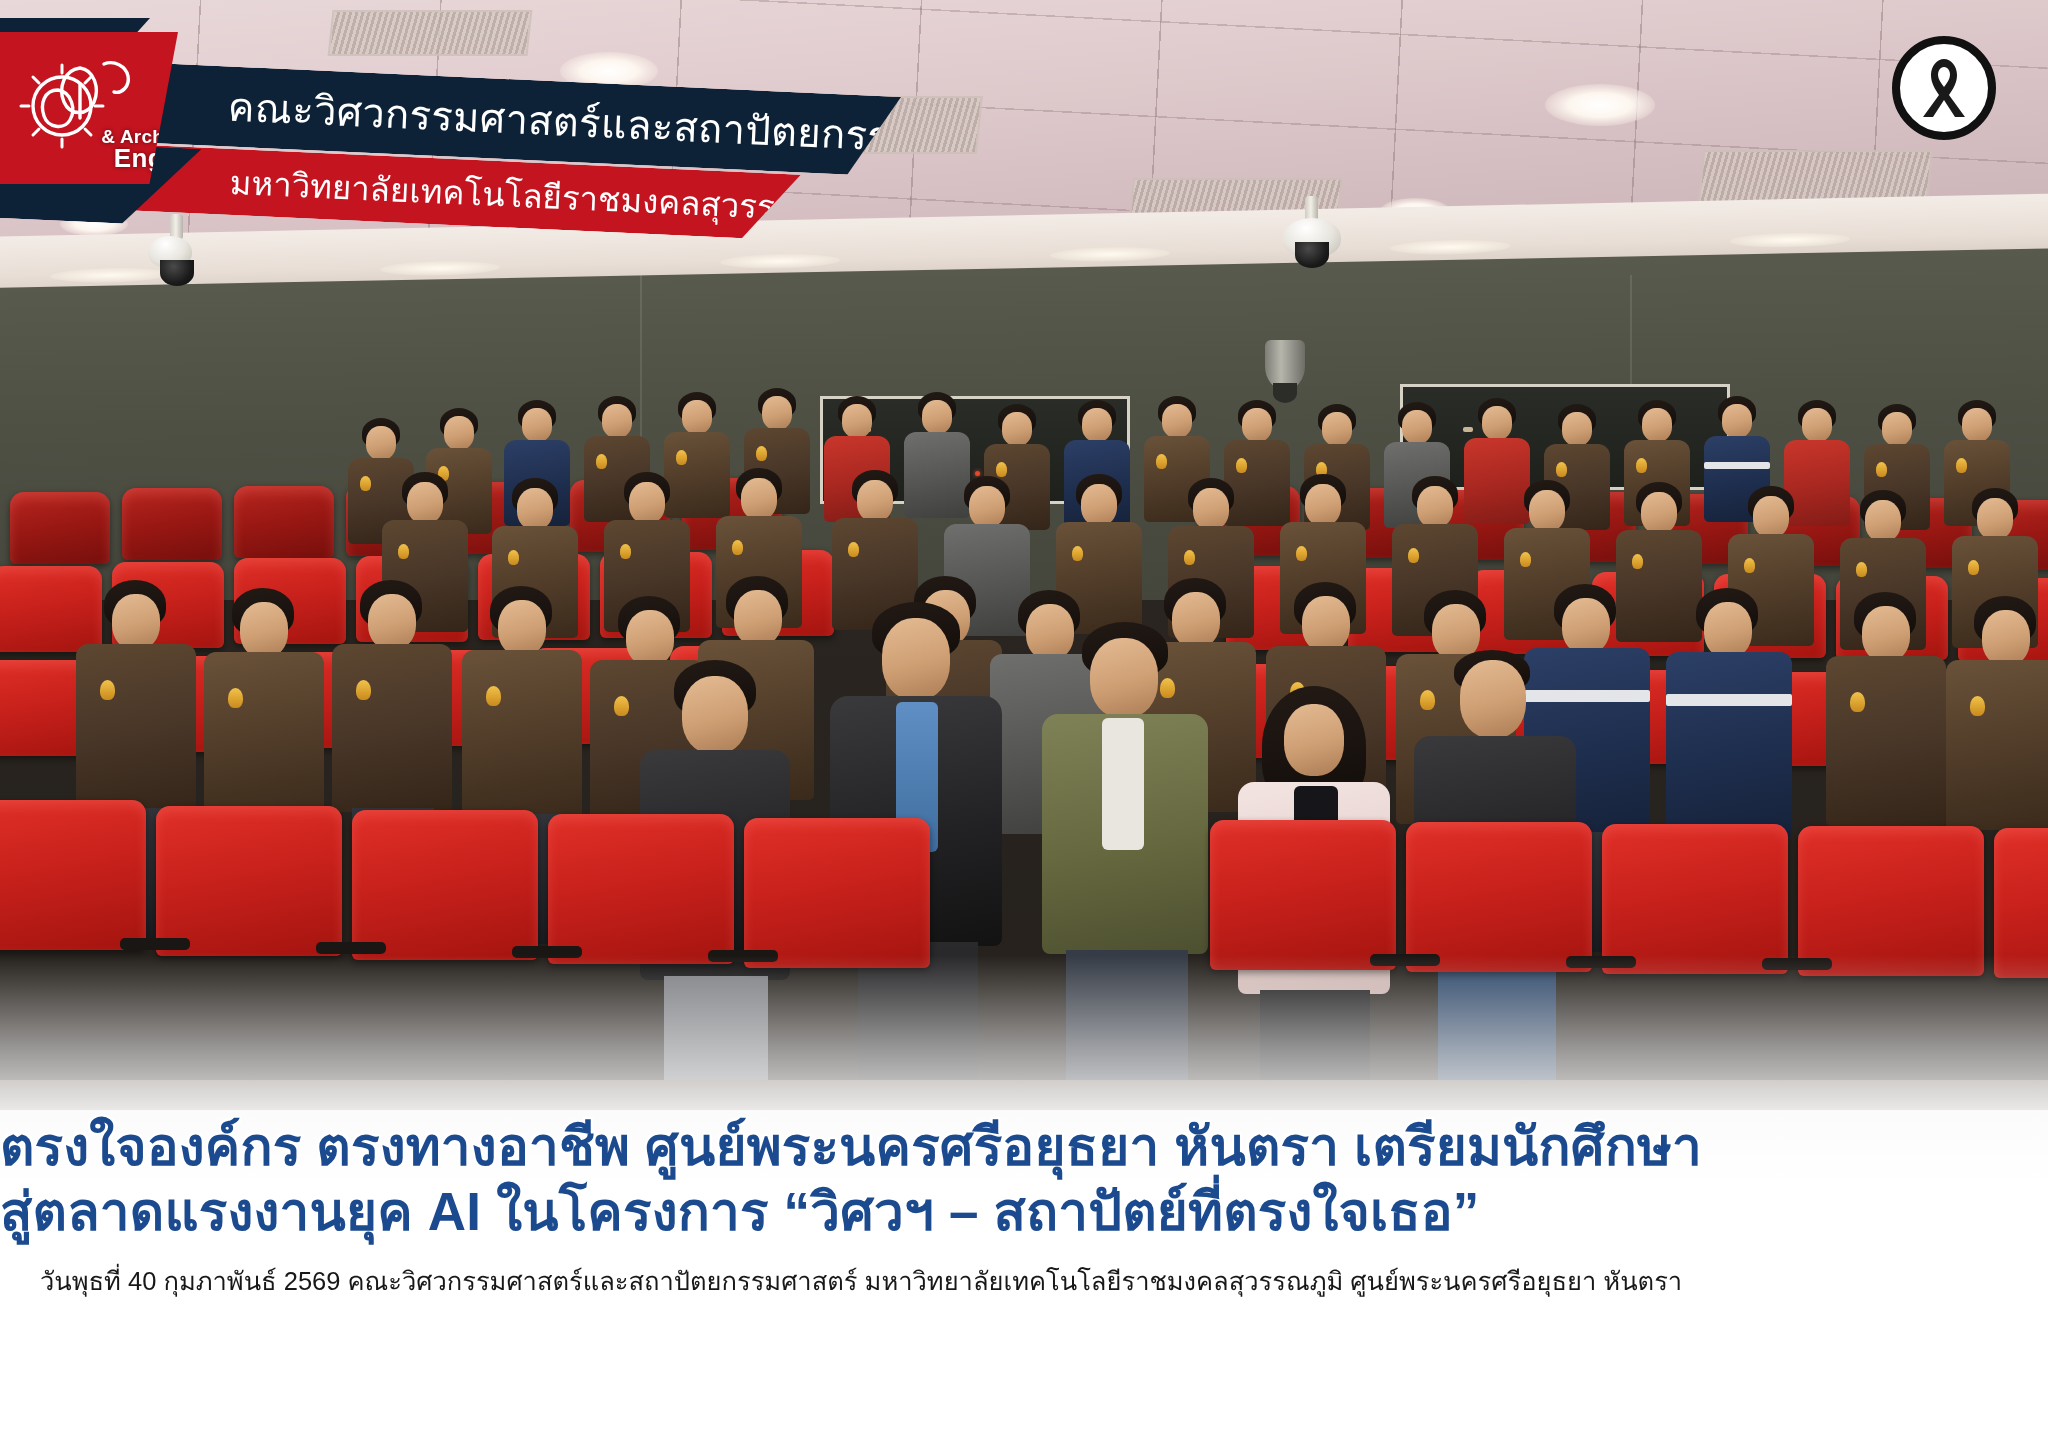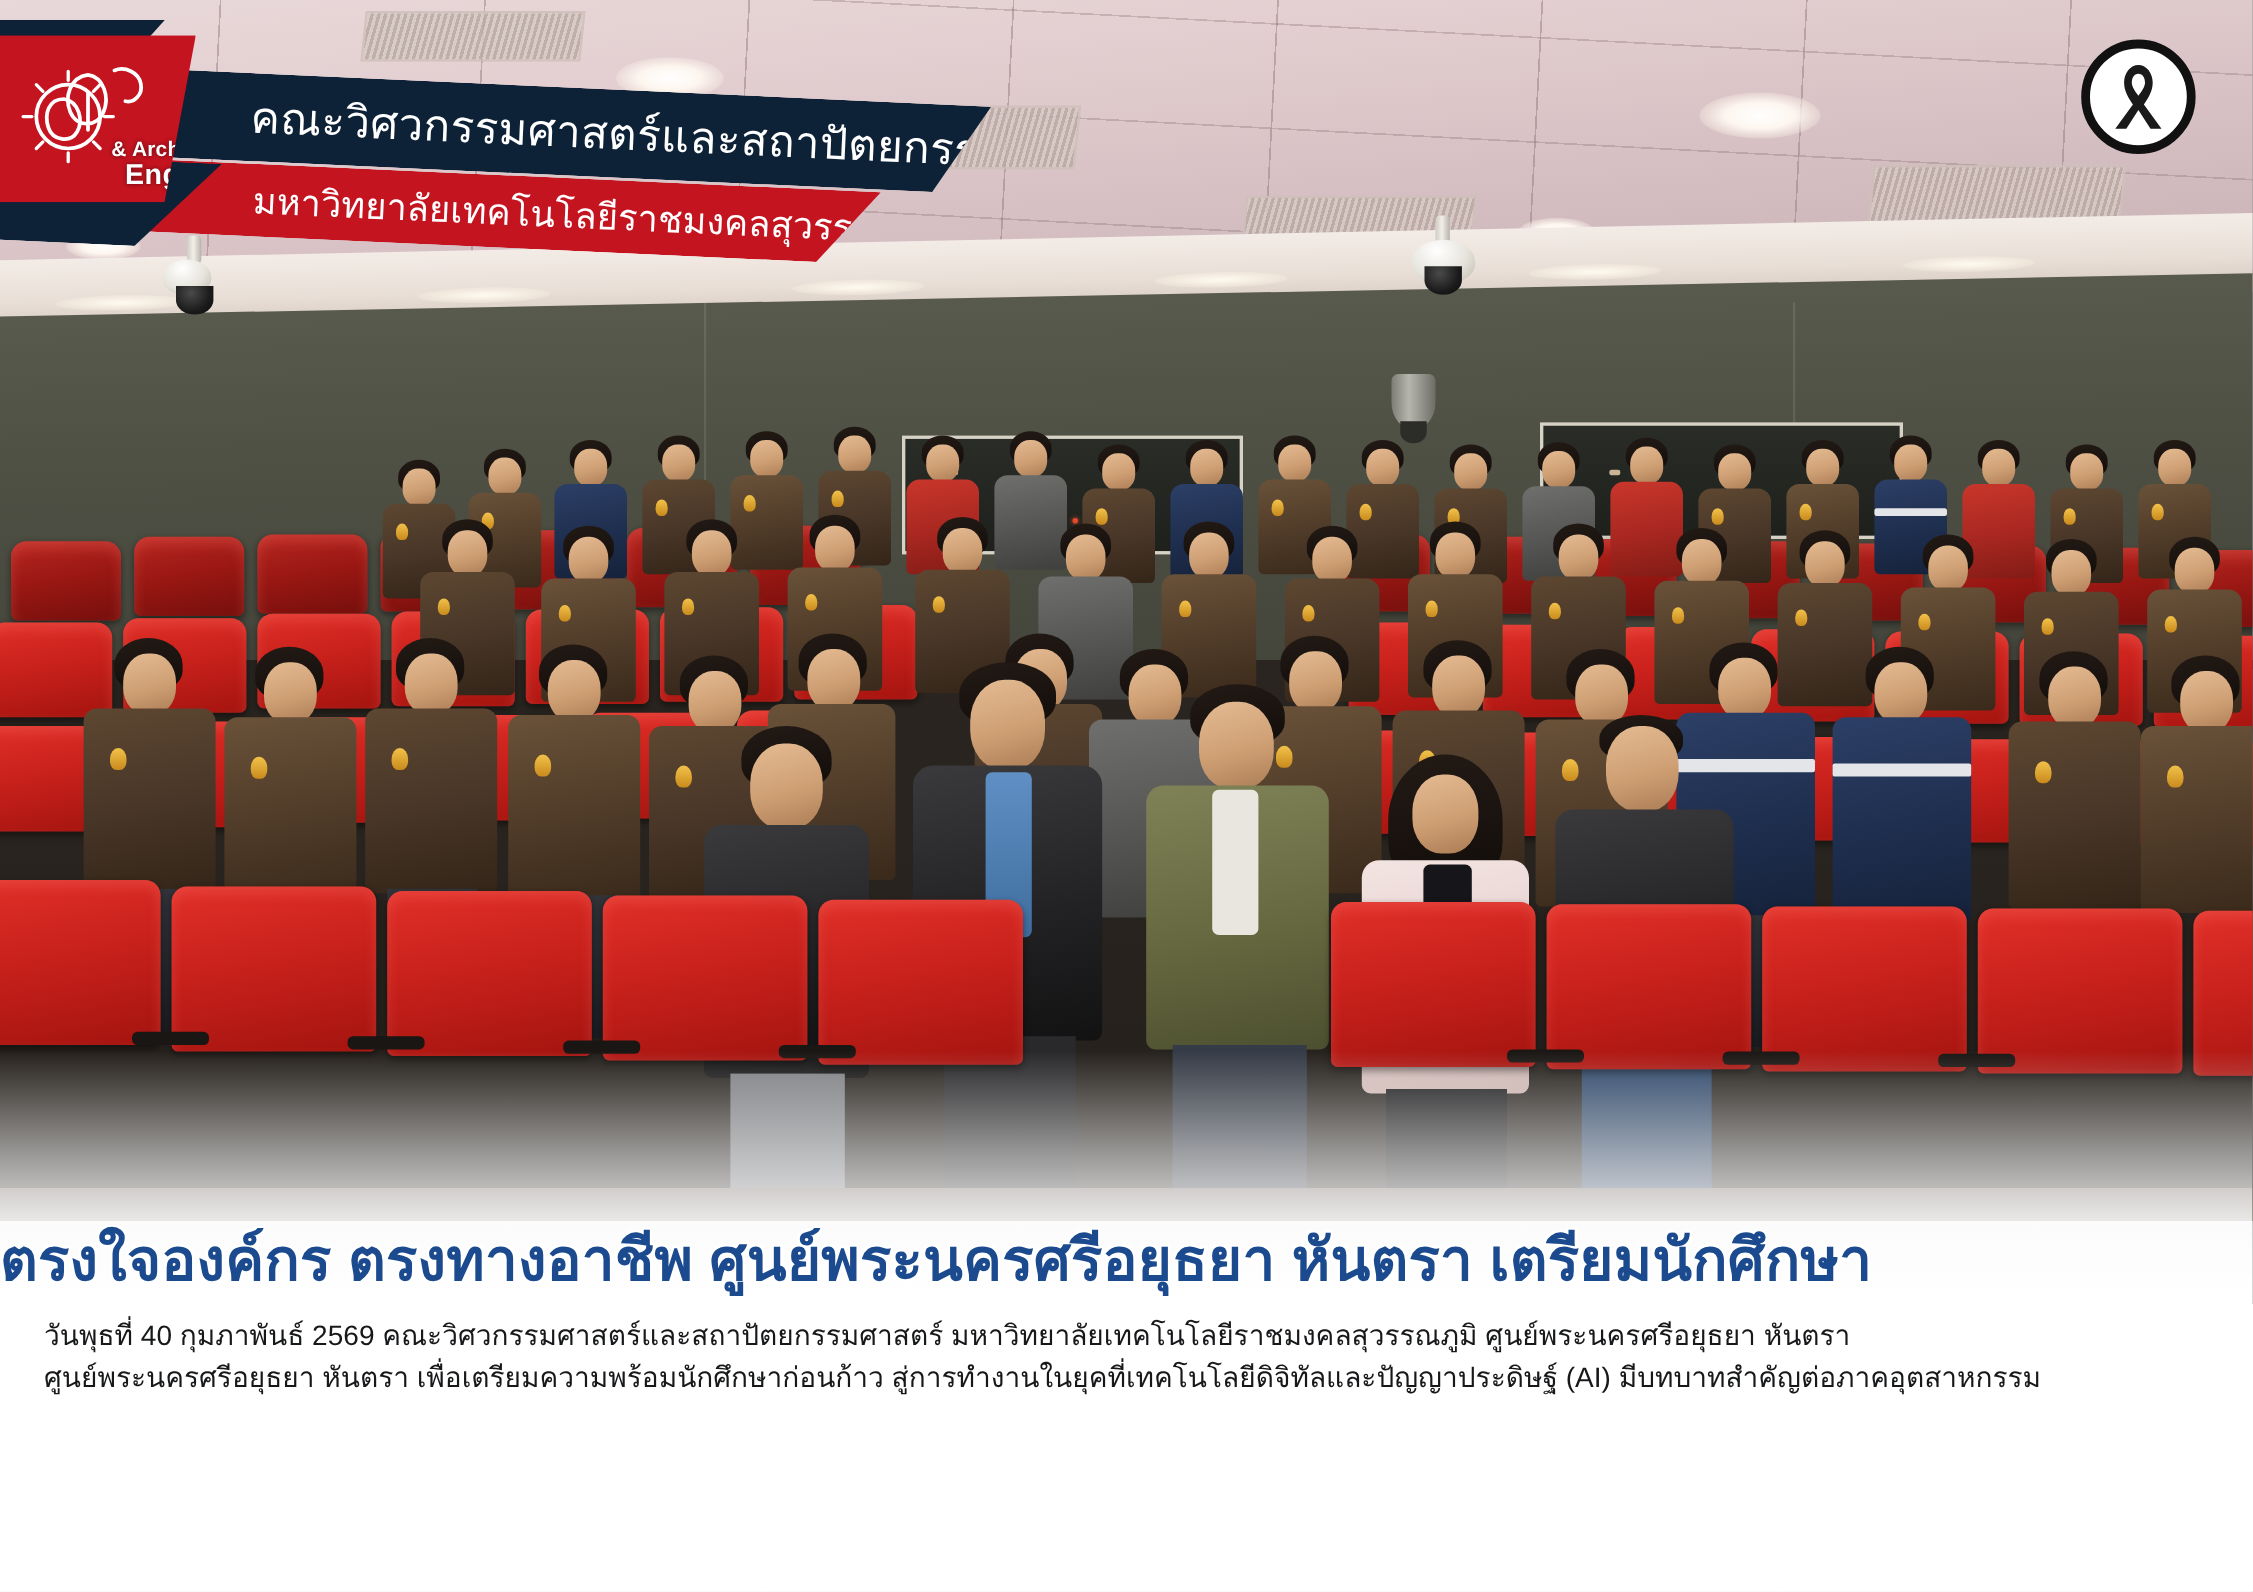"สู่ตลาดแรงงานยุค AI ในโครงการ “วิศวฯ –" span.hl2 { html: none -> <span>สู่ตลาดแรงงานยุค AI ในโครงการ “วิศวฯ – สถาปัตย์ที่ตรงใจเธอ”</span> }
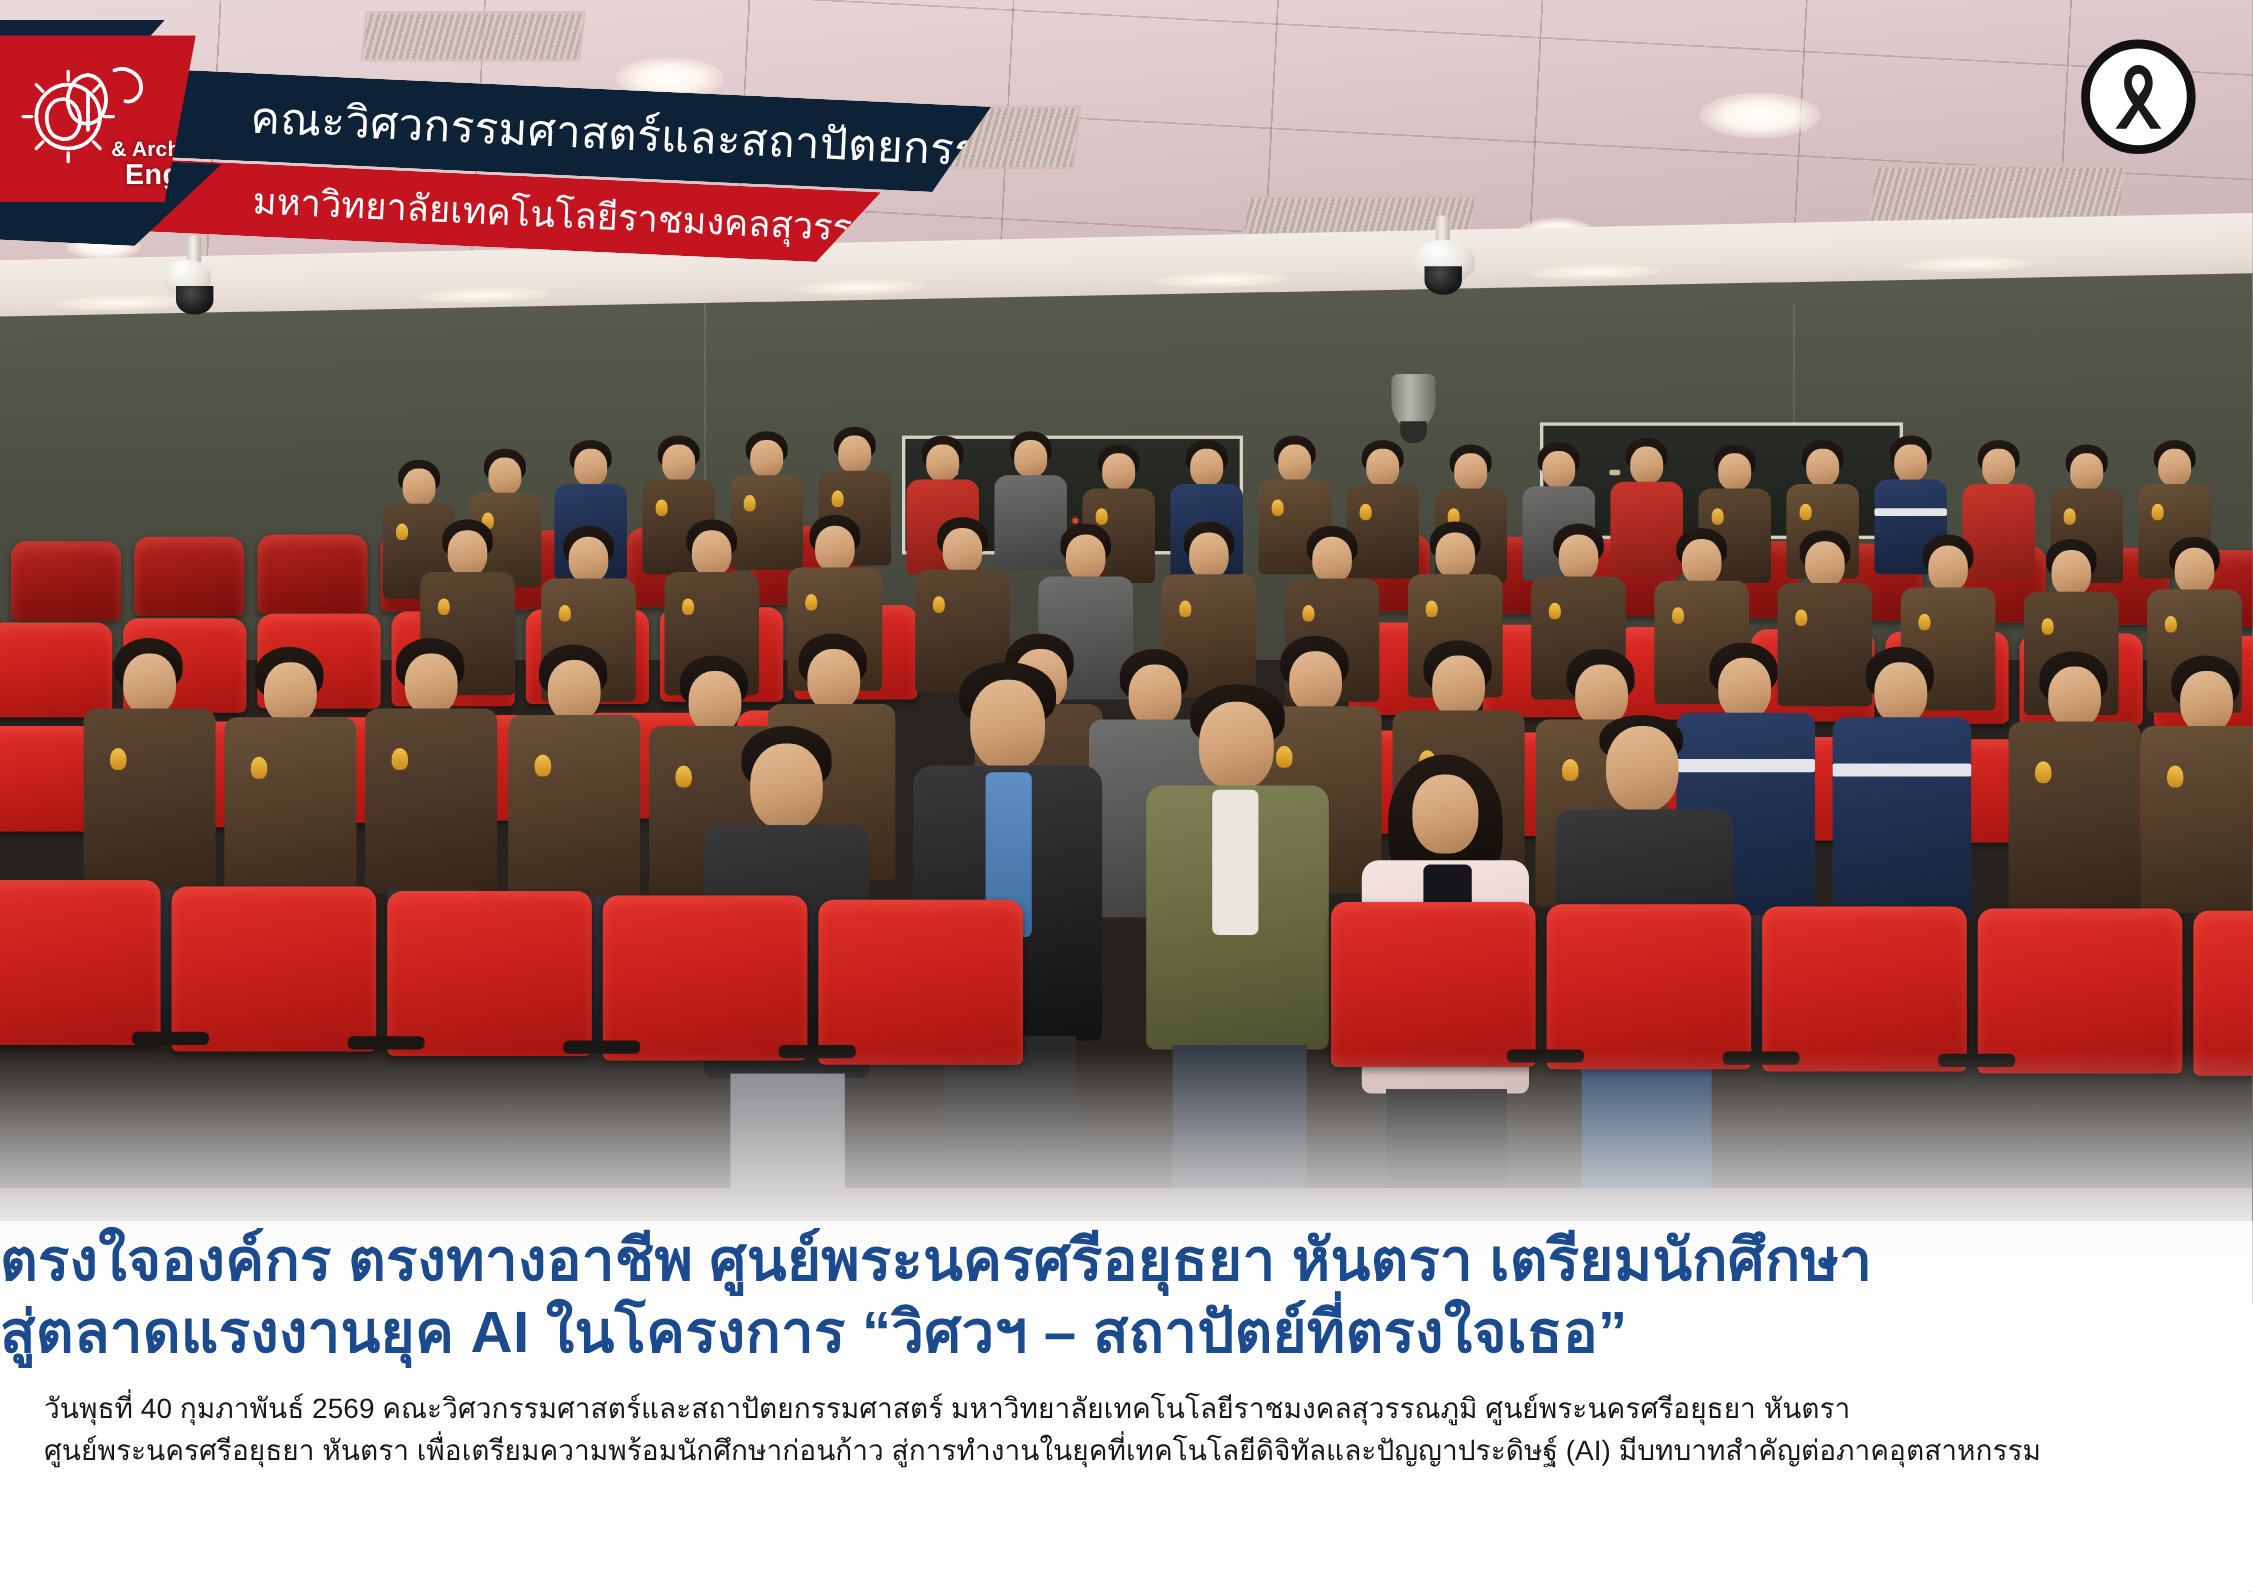"ศูนย์พระนครศรีอยุธยา หันตรา" div { html: <div>ศูนย์พระนครศรีอยุธยา หันตรา เพื่อเตรียมความพร้อมนักศึกษาก่อนก้าว สู่การทำงานในยุคที่เทคโนโลยีดิจิทัลและปัญญาประดิษฐ์ (AI) มีบทบาทสำคัญต่อภาคอุตสาหกรรม</div> -> none }
